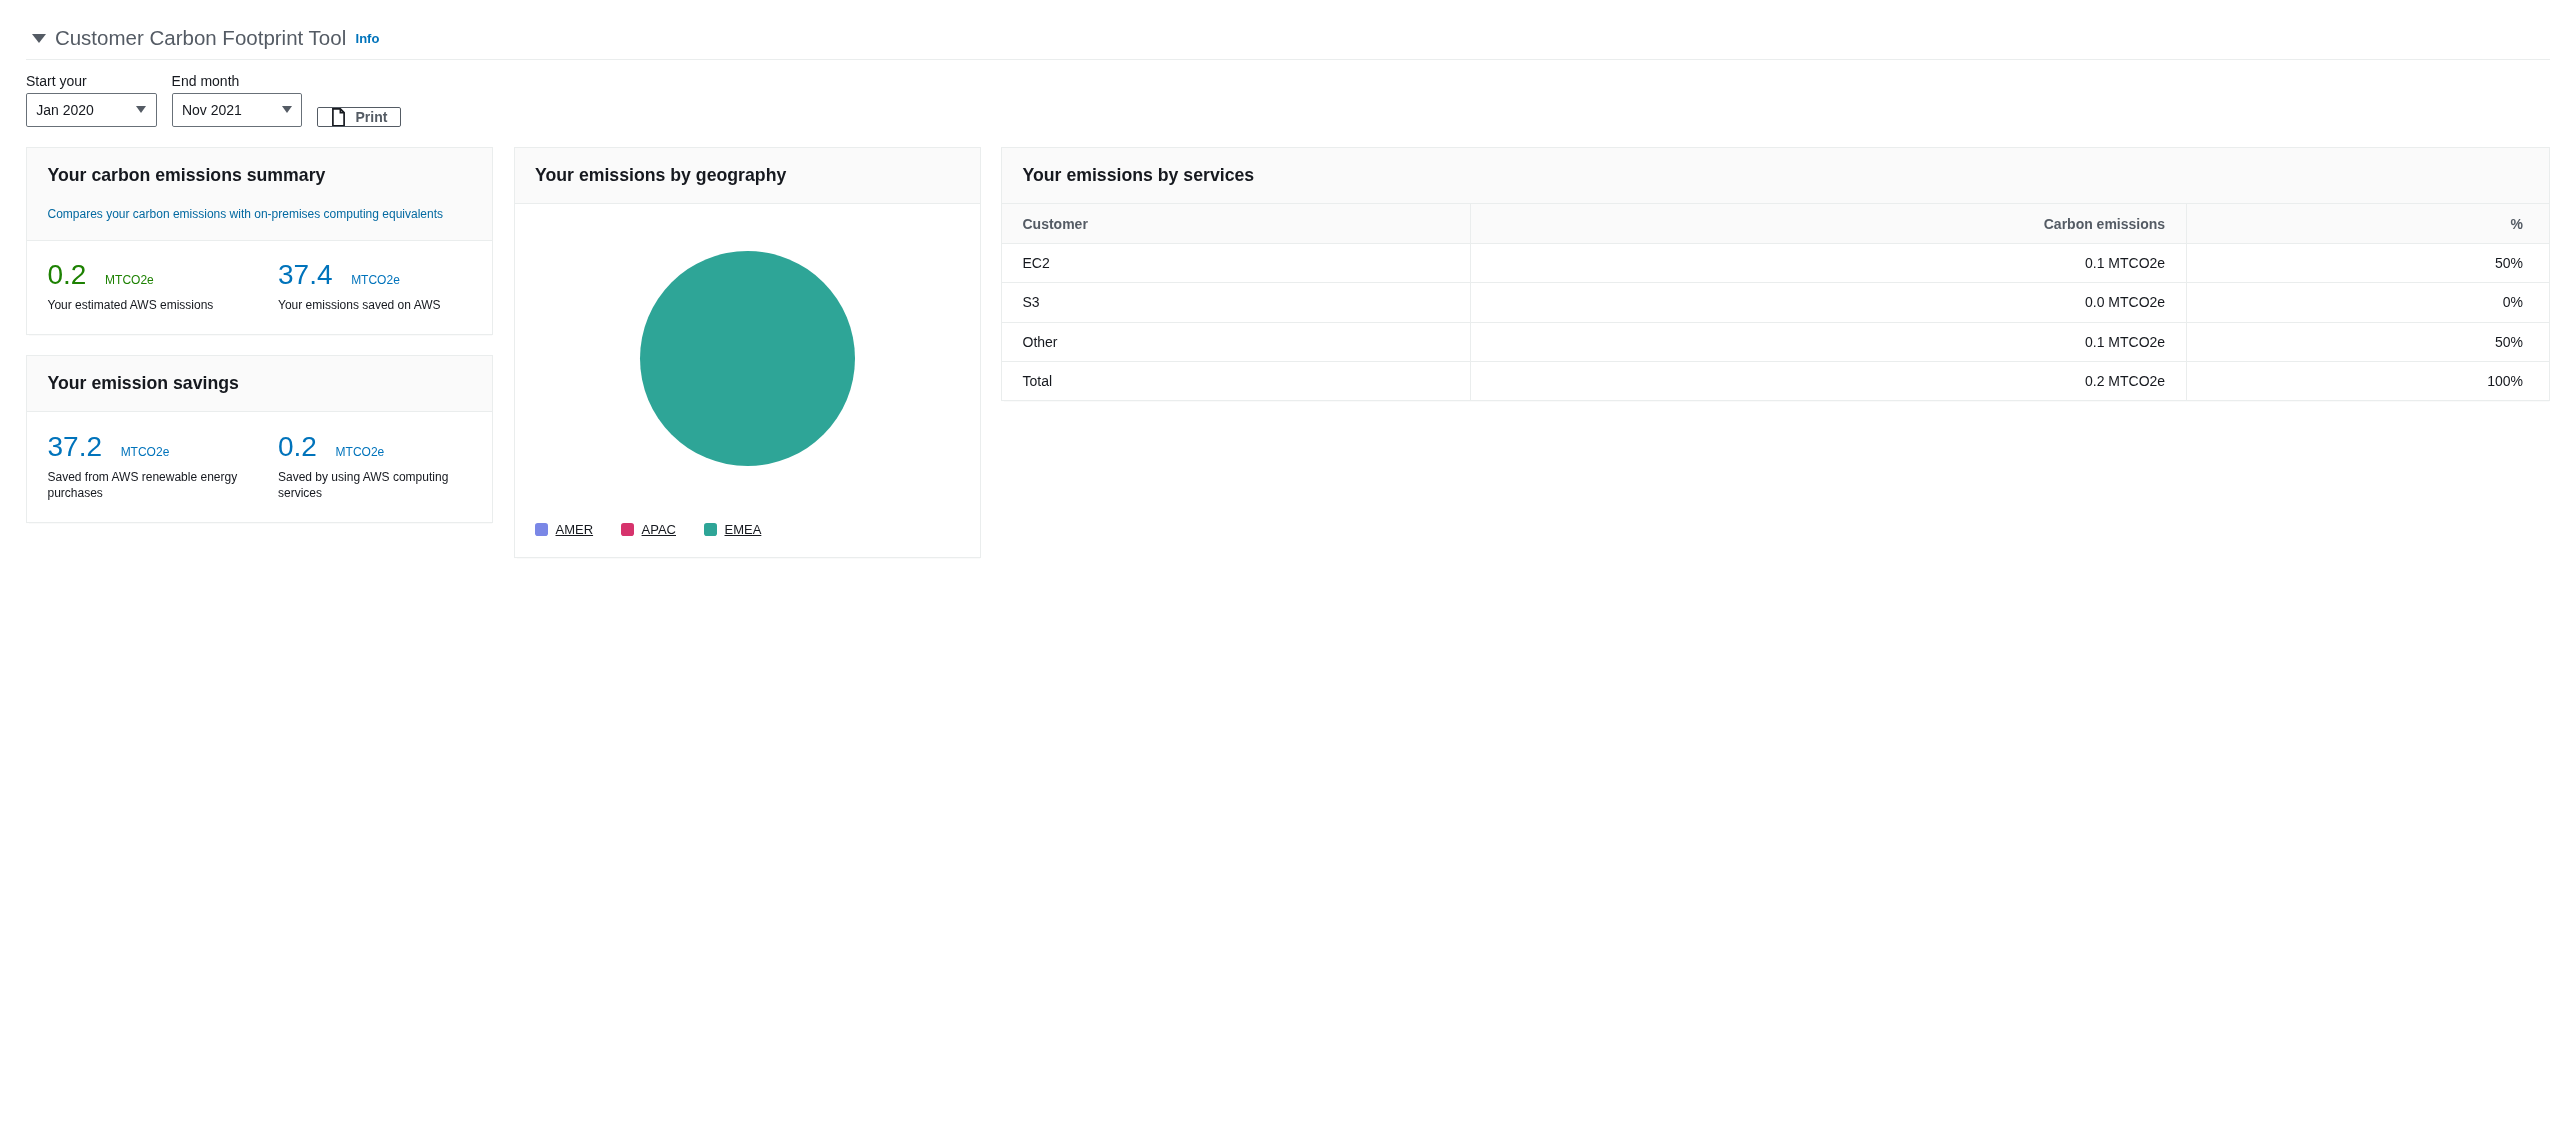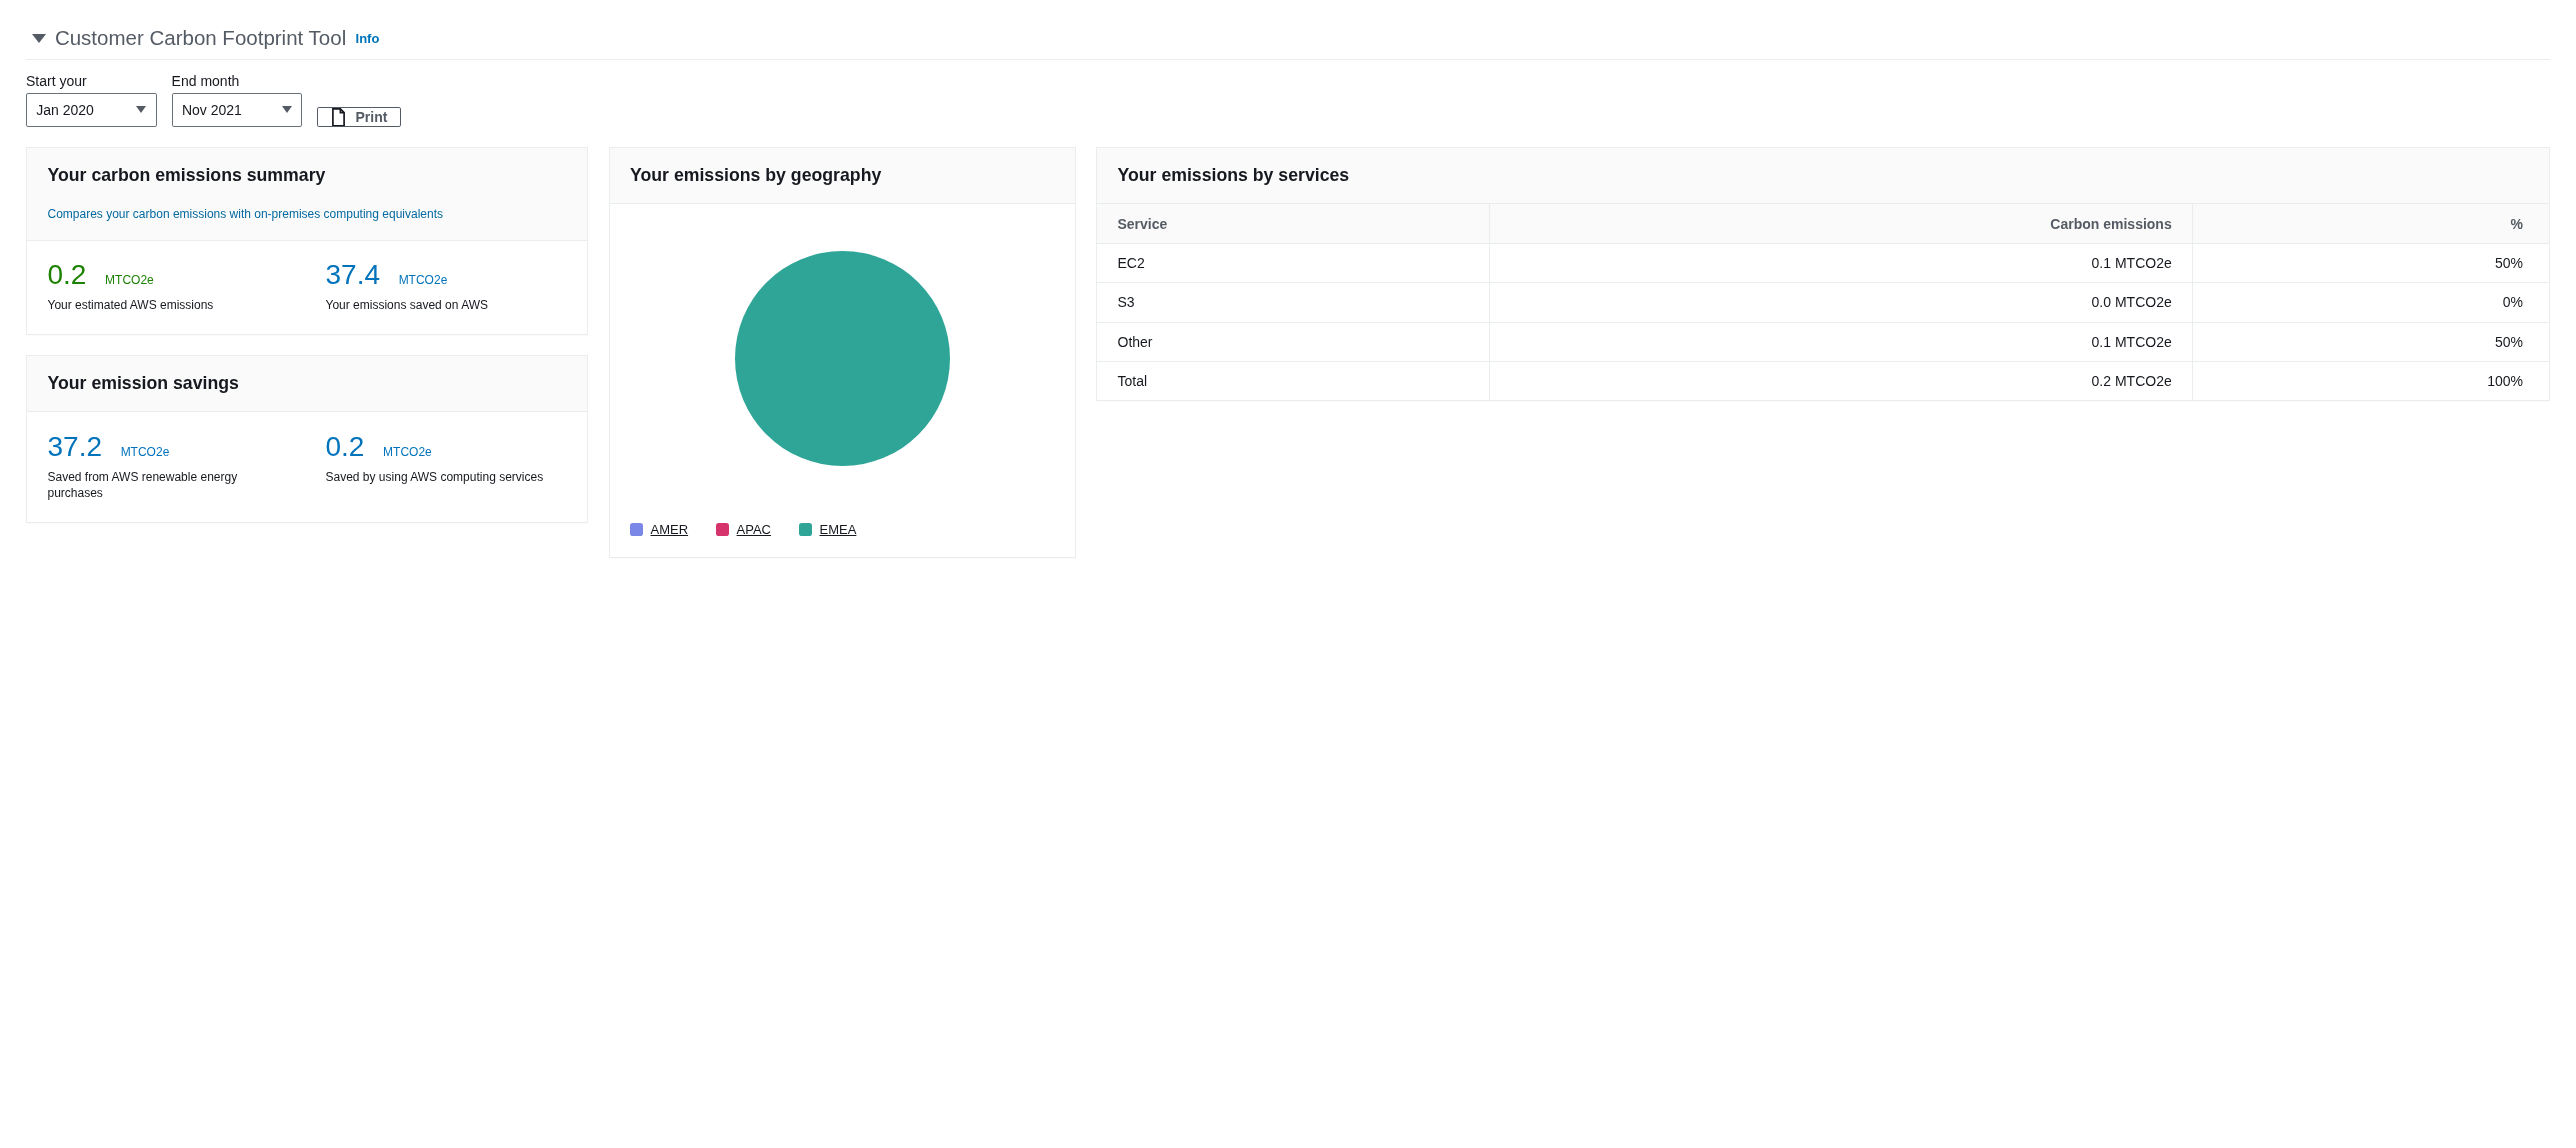"Your carbon emissions summary" .col-left { width: 562px -> 467px }
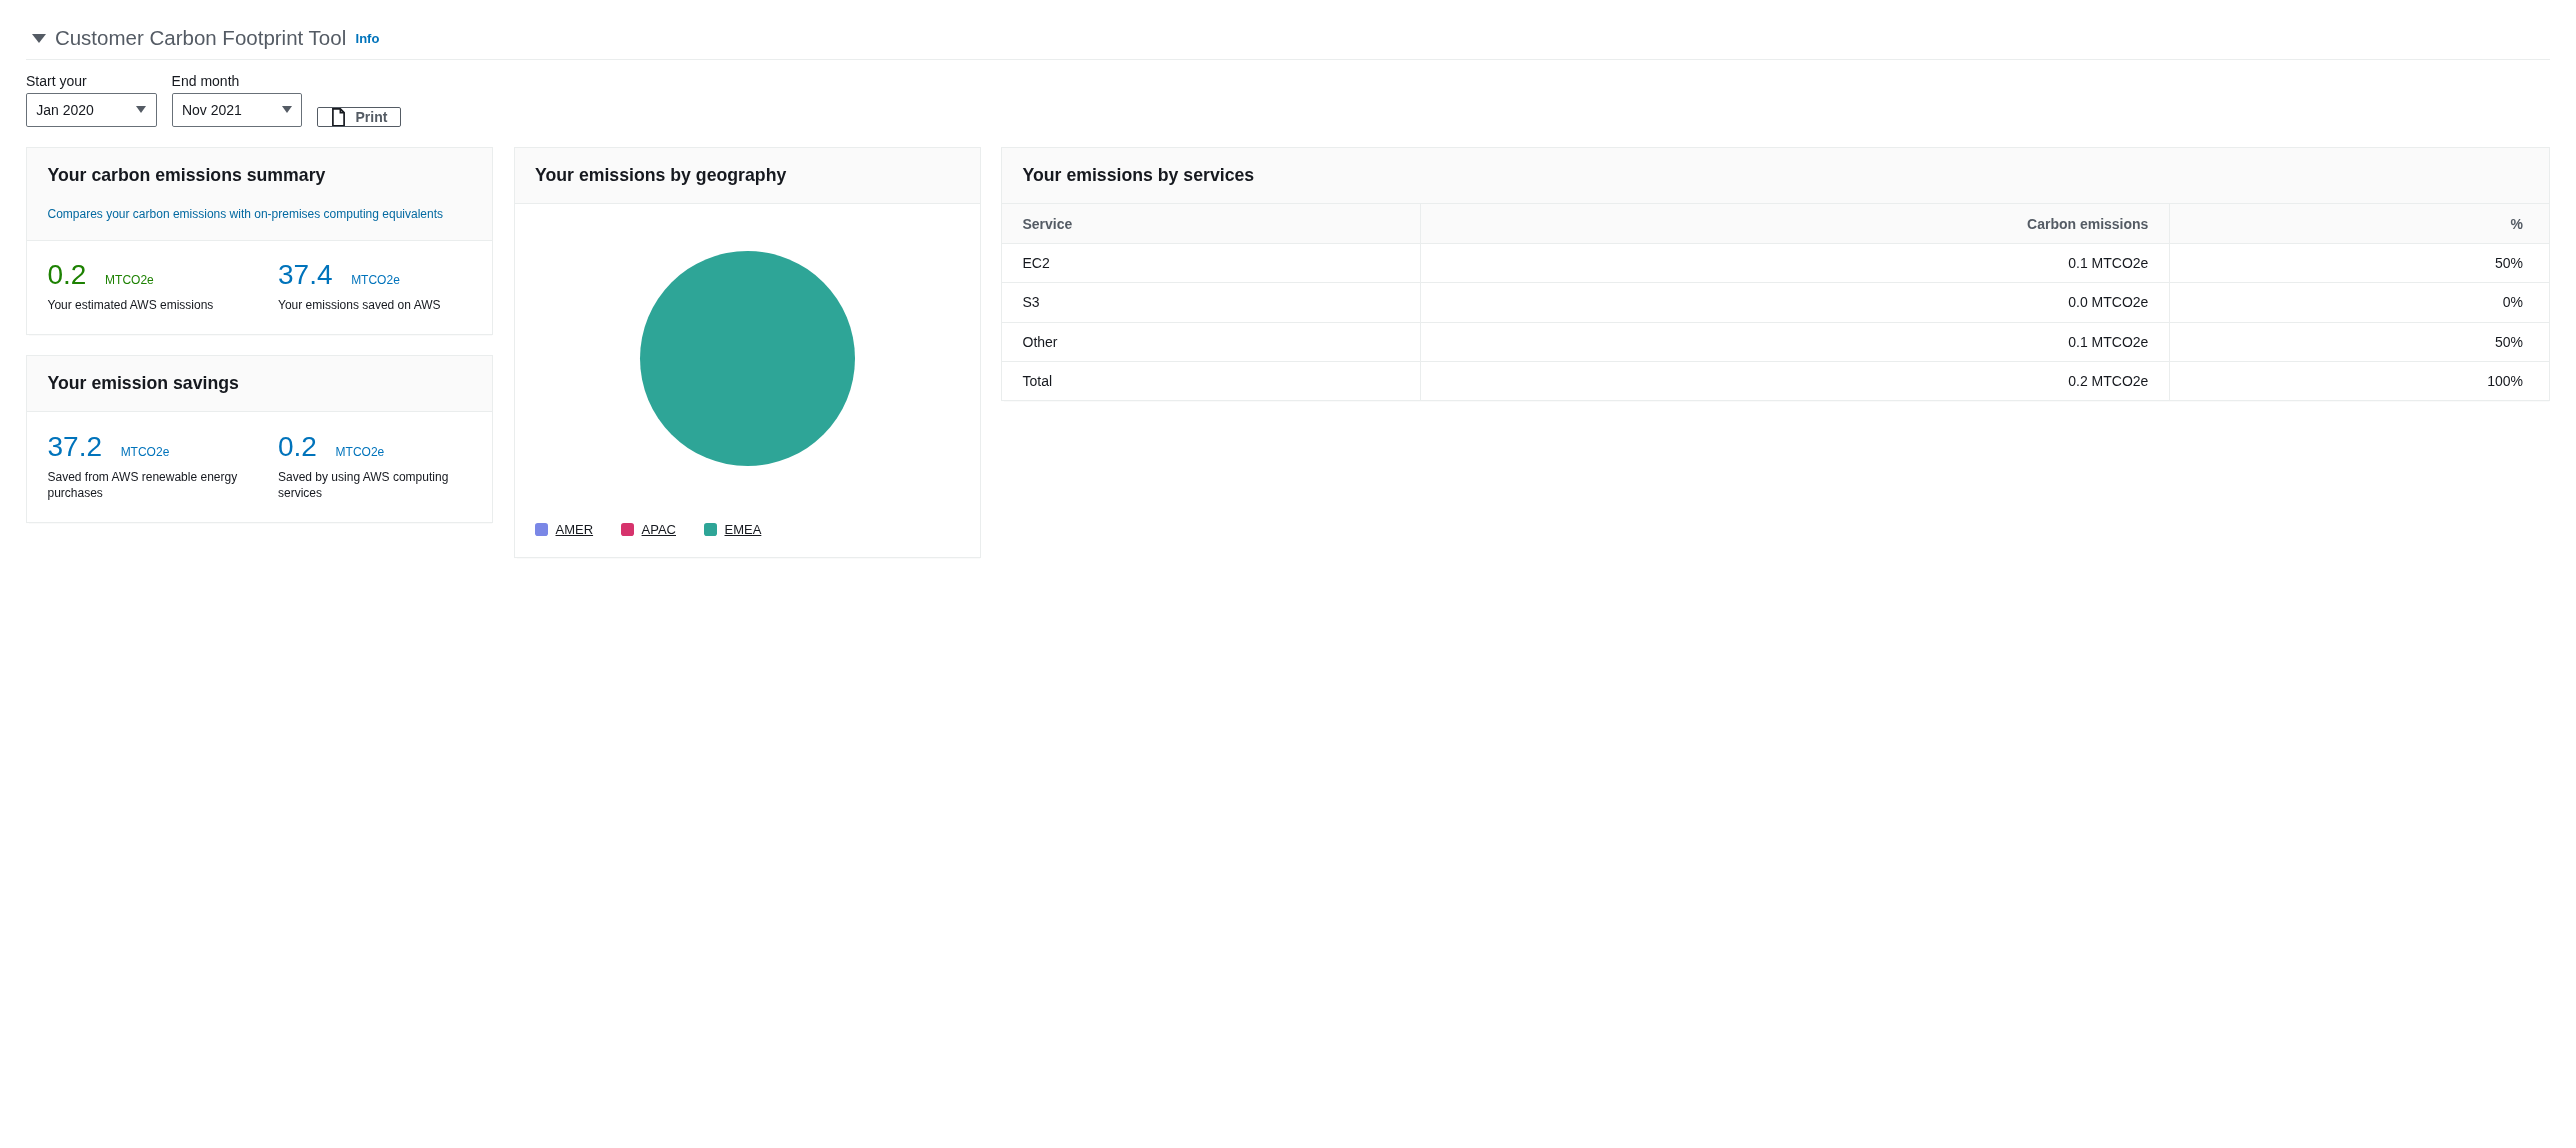"Service" th { text: Service -> Customer }
